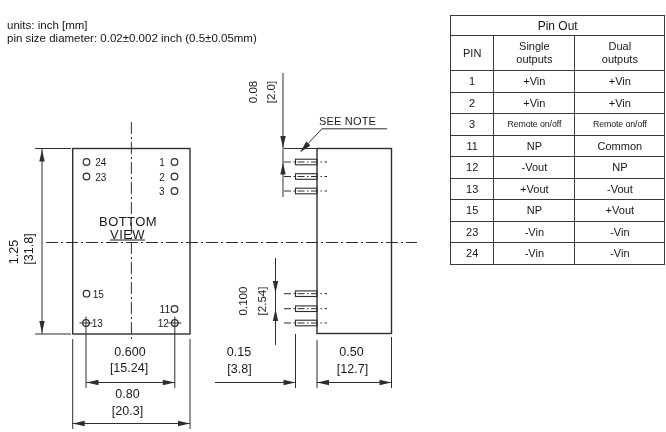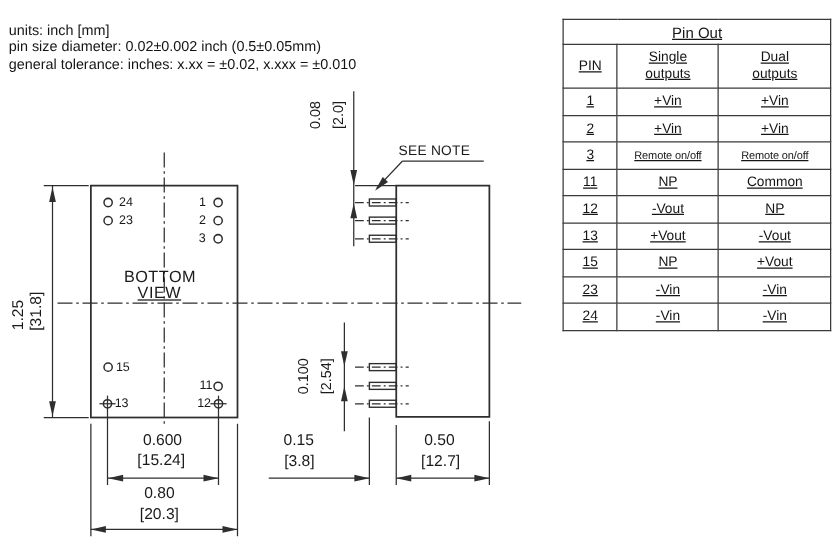"Pin Out" table.pinout td { text-decoration: underline -> none }
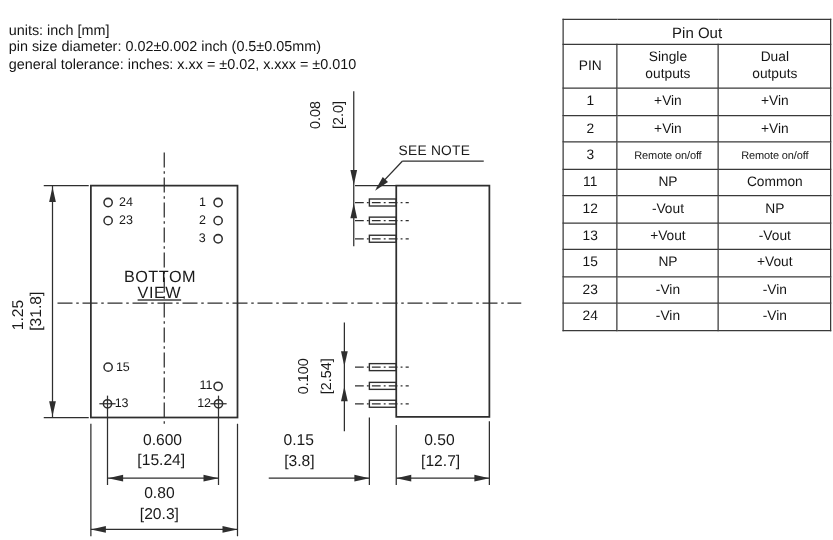"general tolerance: inches: x.xx =" div { html: <div>general tolerance: inches: x.xx = ±0.02, x.xxx = ±0.010</div> -> none }
